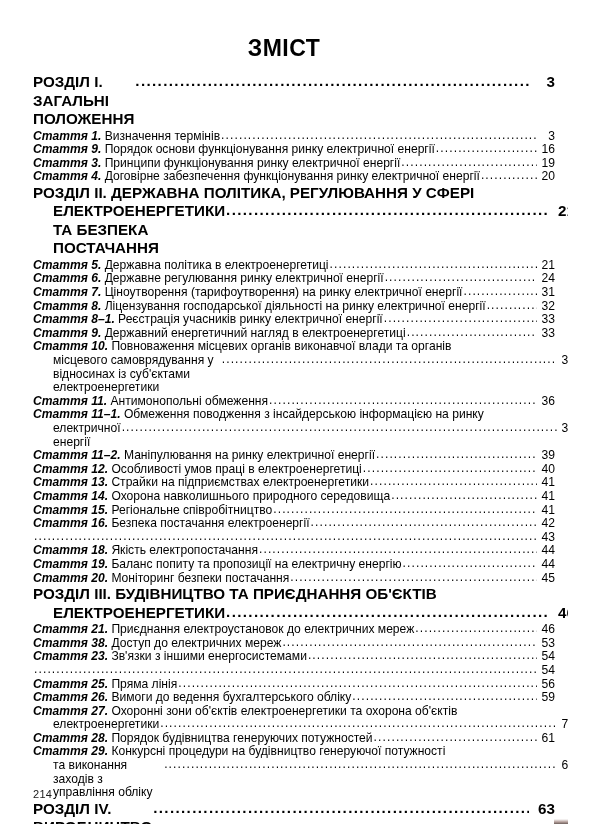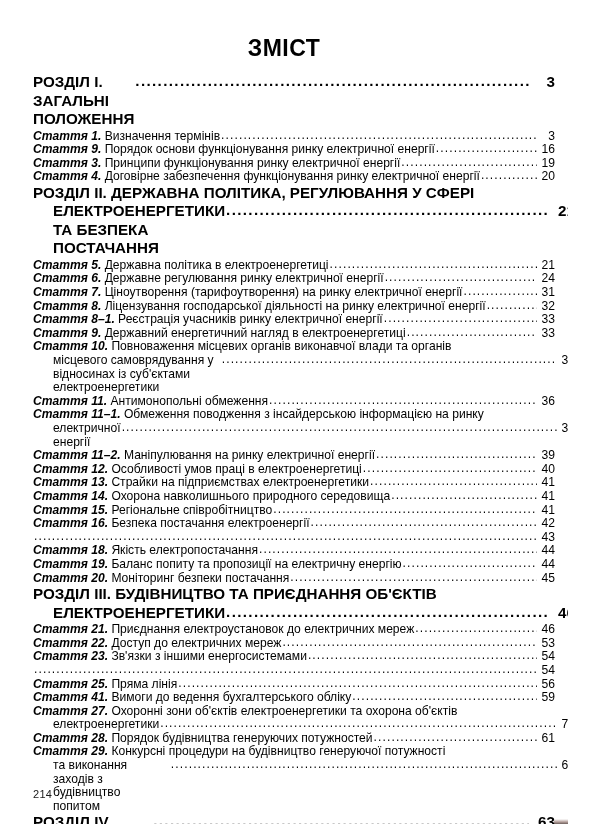"Стаття 22." span.art-no { text: 22 -> 38 }
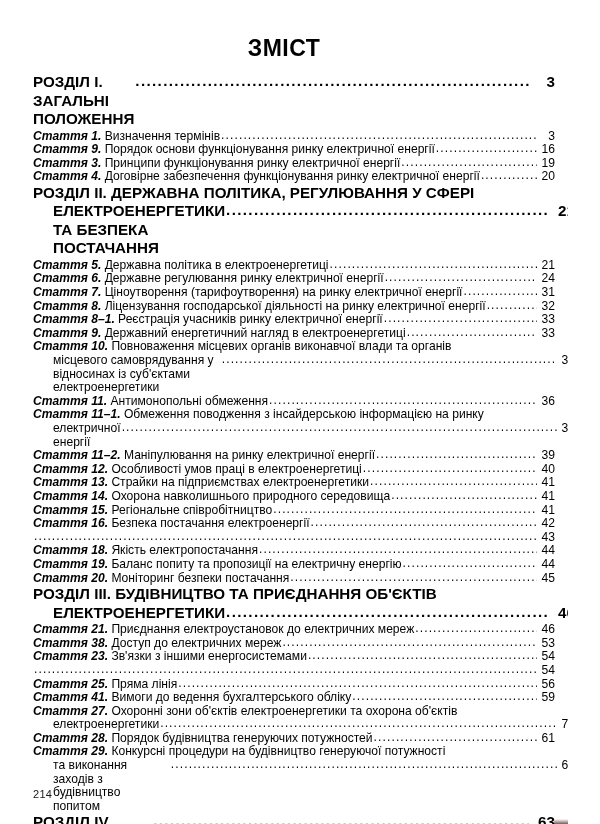"Стаття 41." span.art-no { text: 41 -> 26 }
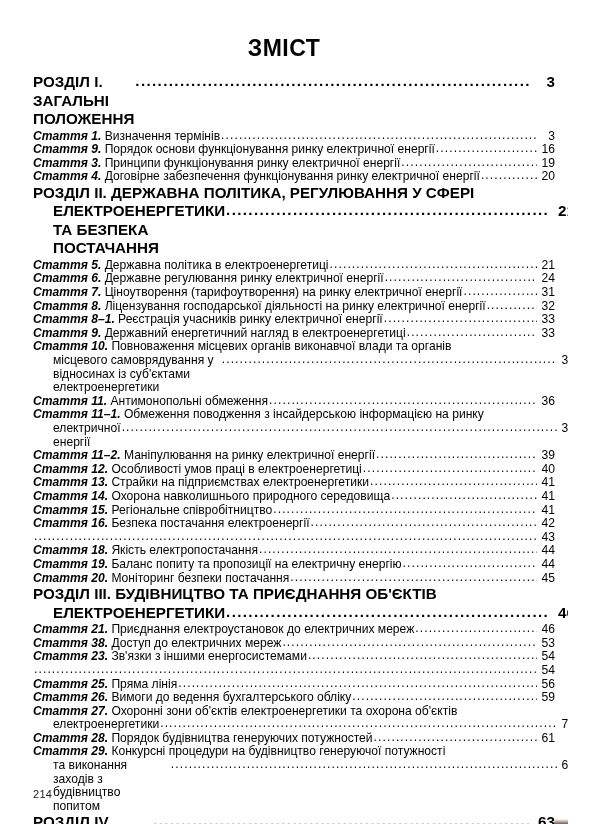"та виконання заходів з будівництво" span.txt { text: будівництво попитом -> управління обліку }
